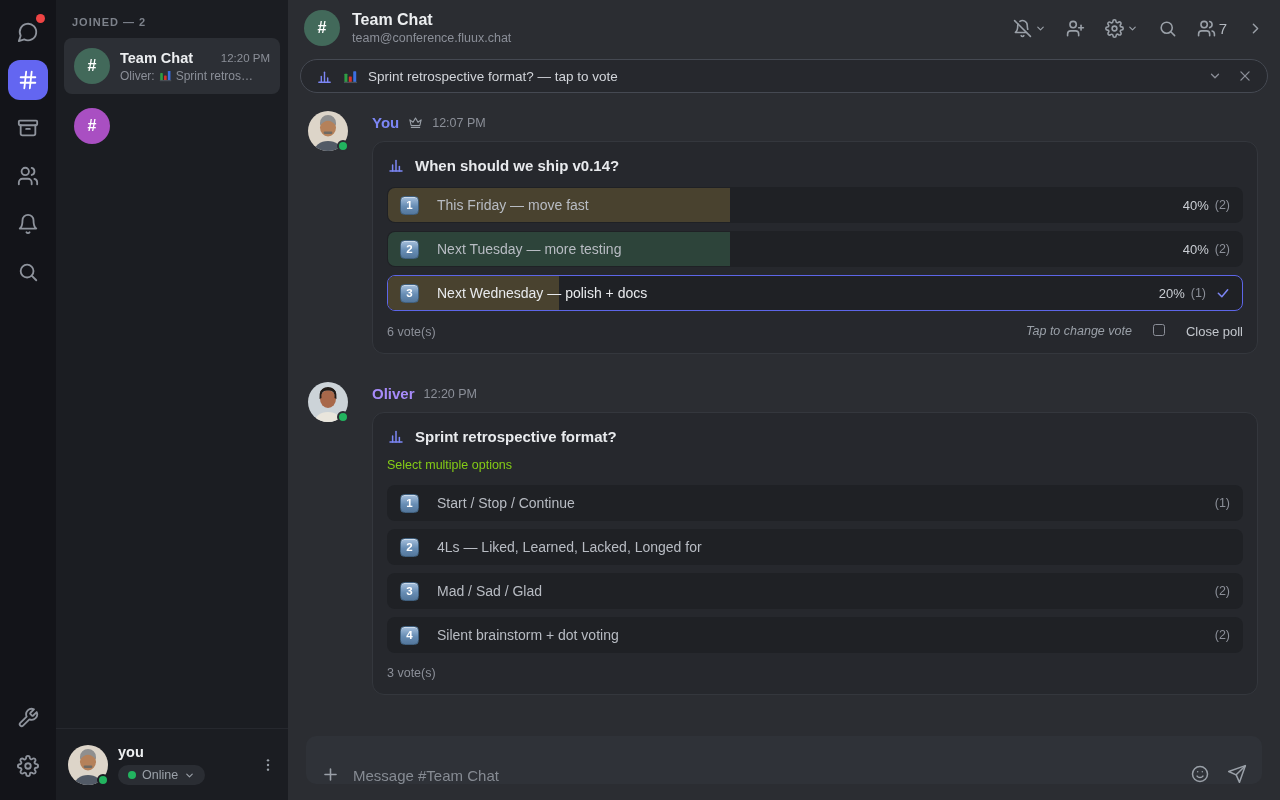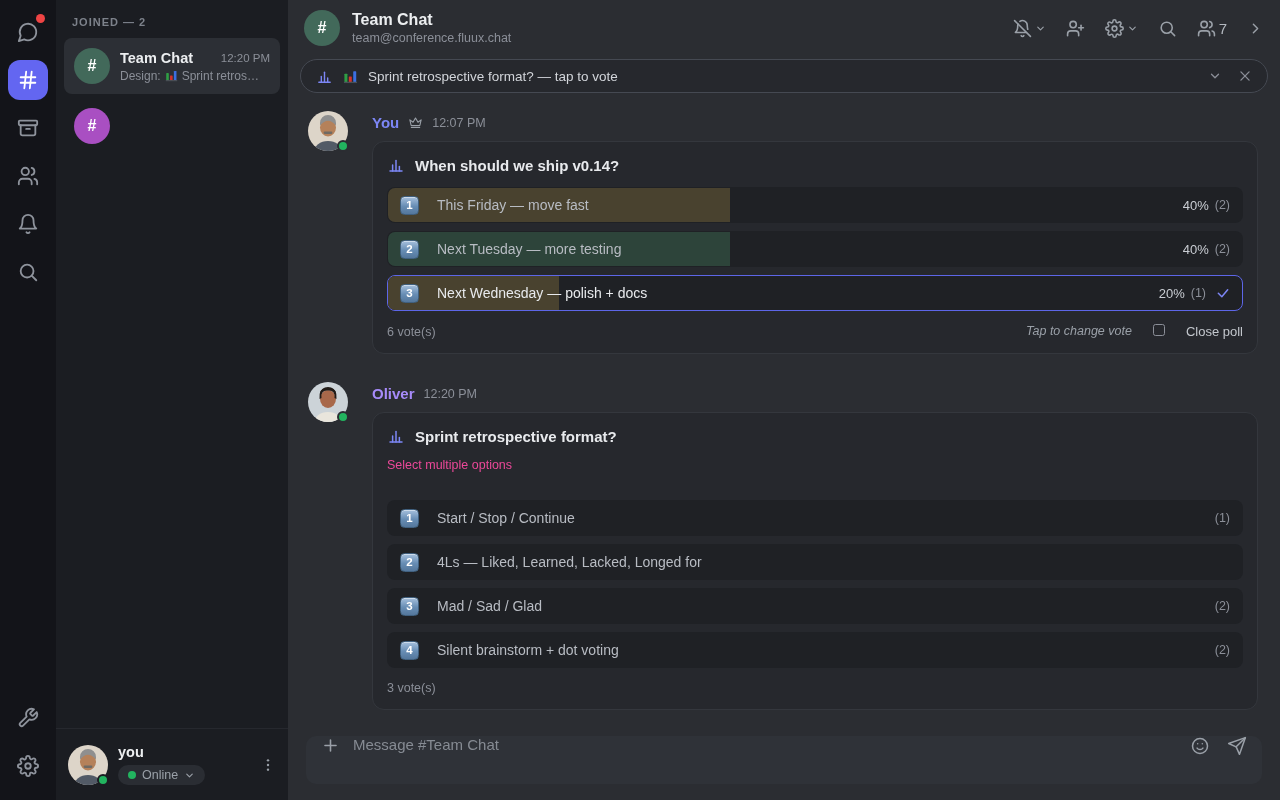"Design:" span { text: Design -> Oliver }
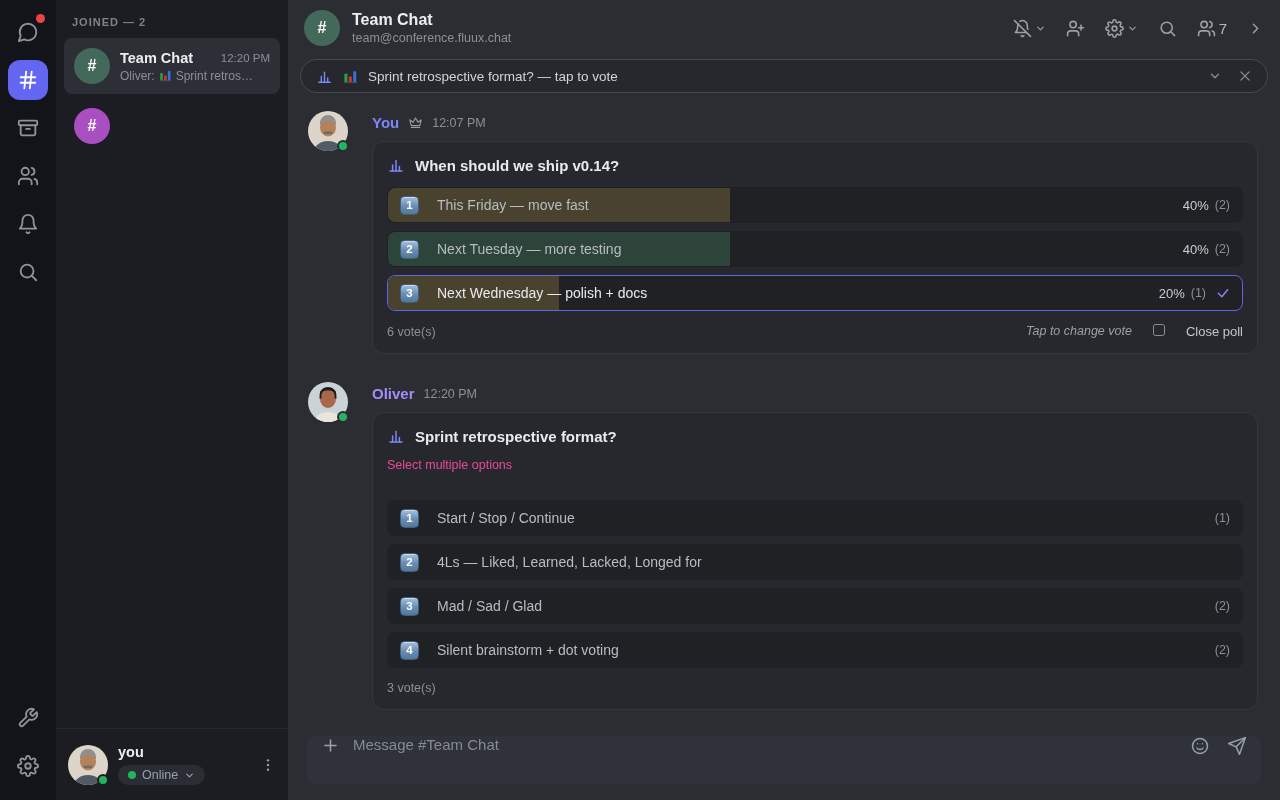"Select multiple options" .poll-mode { color: #ec4899 -> #84cc16; margin-bottom: 28px -> 13px }
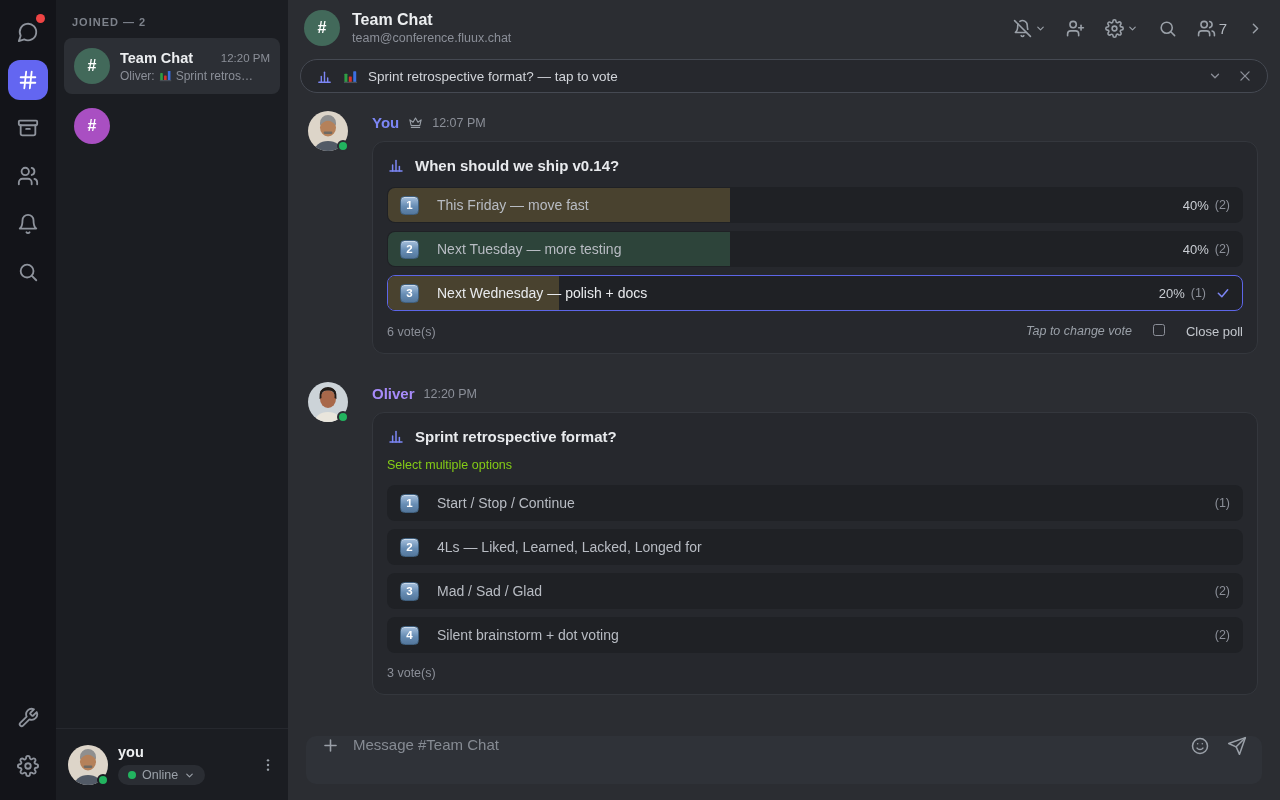"Message #Team Chat" .composer { align-items: flex-start -> flex-end }
